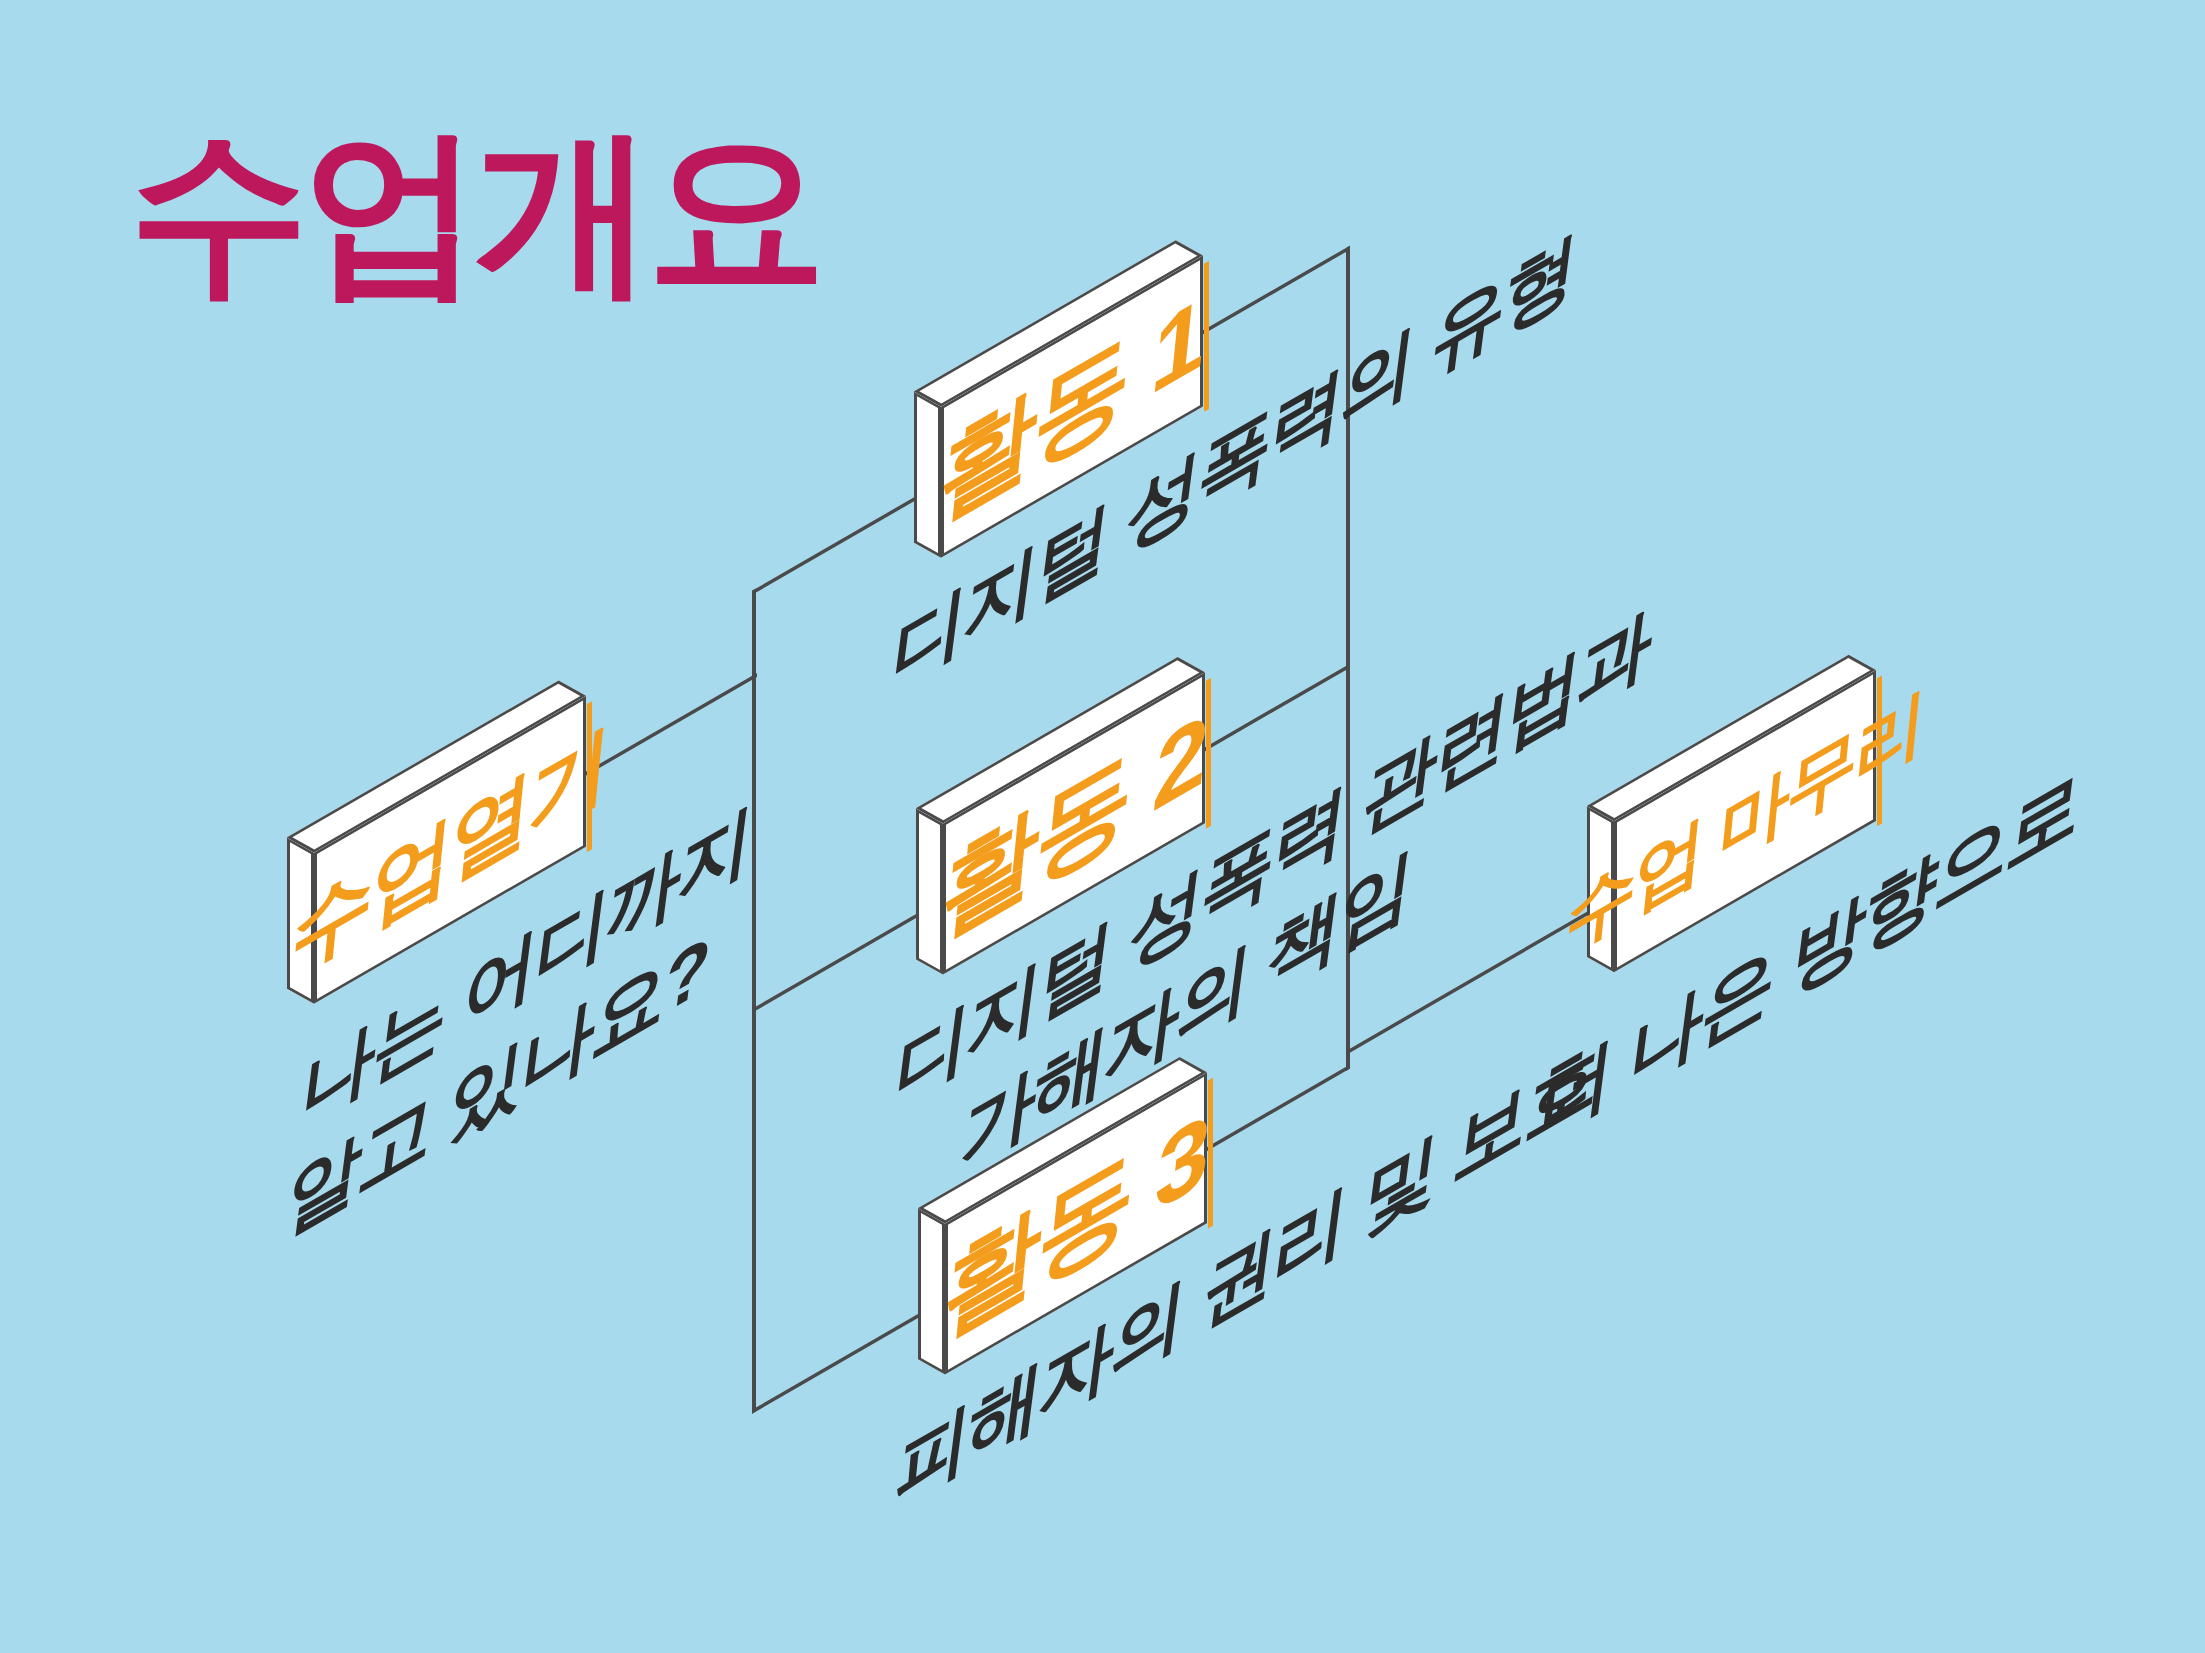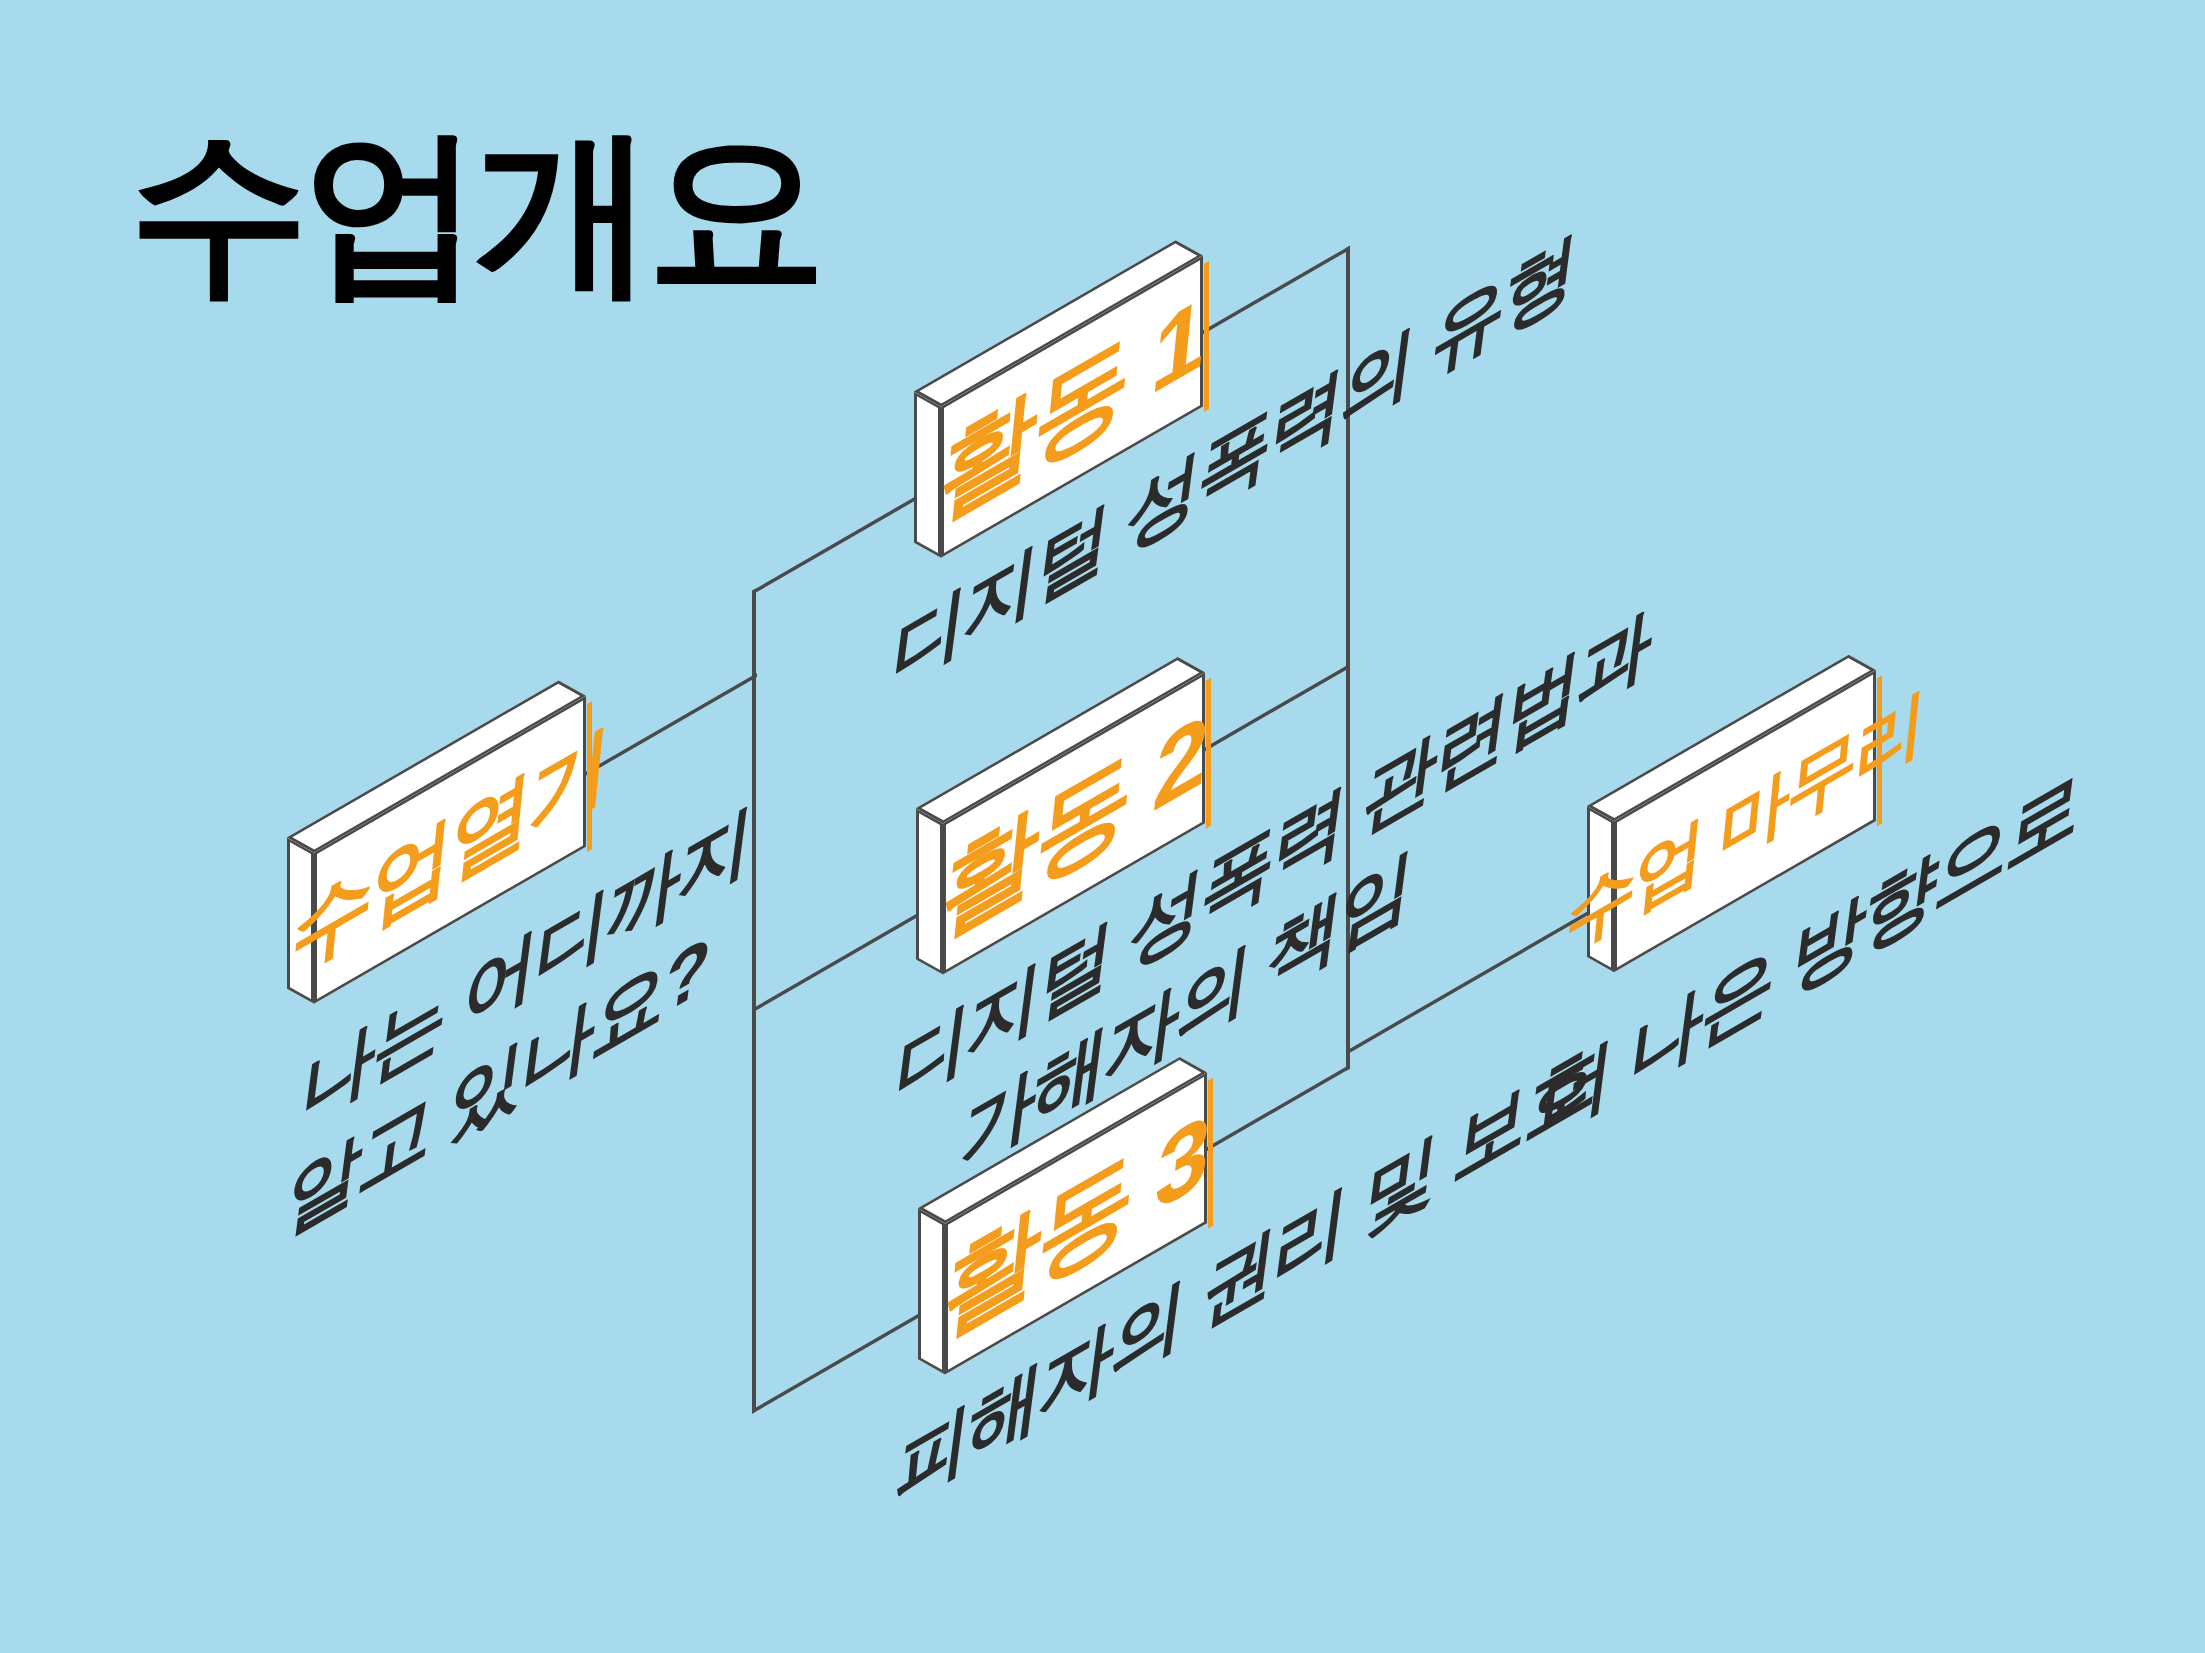"수업개요" .page-title { color: #000000 -> #be185d }
